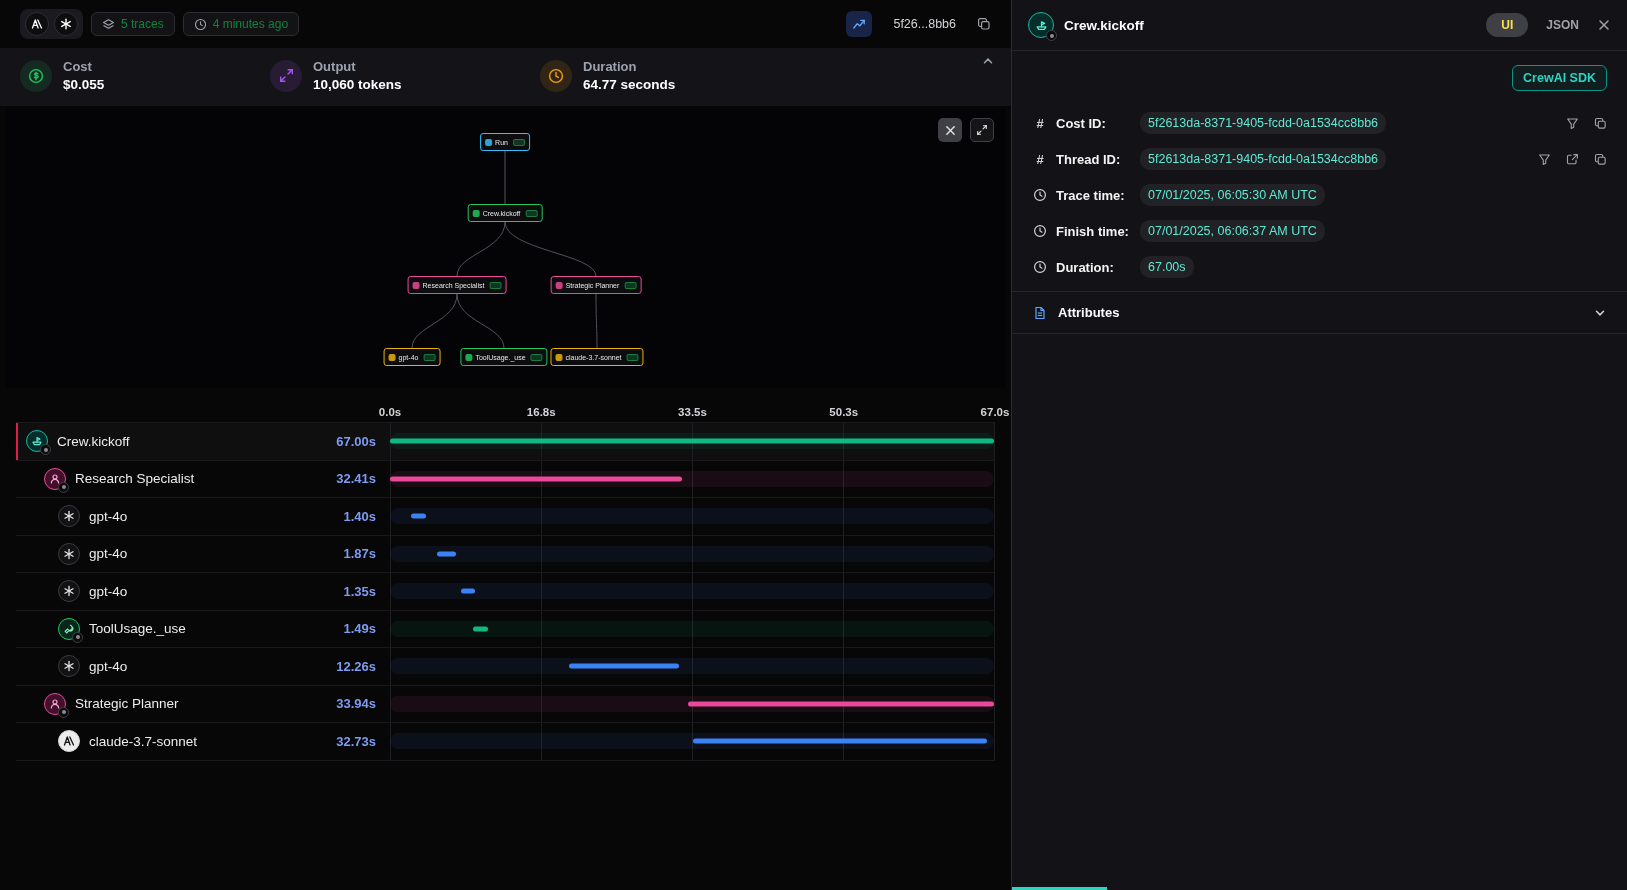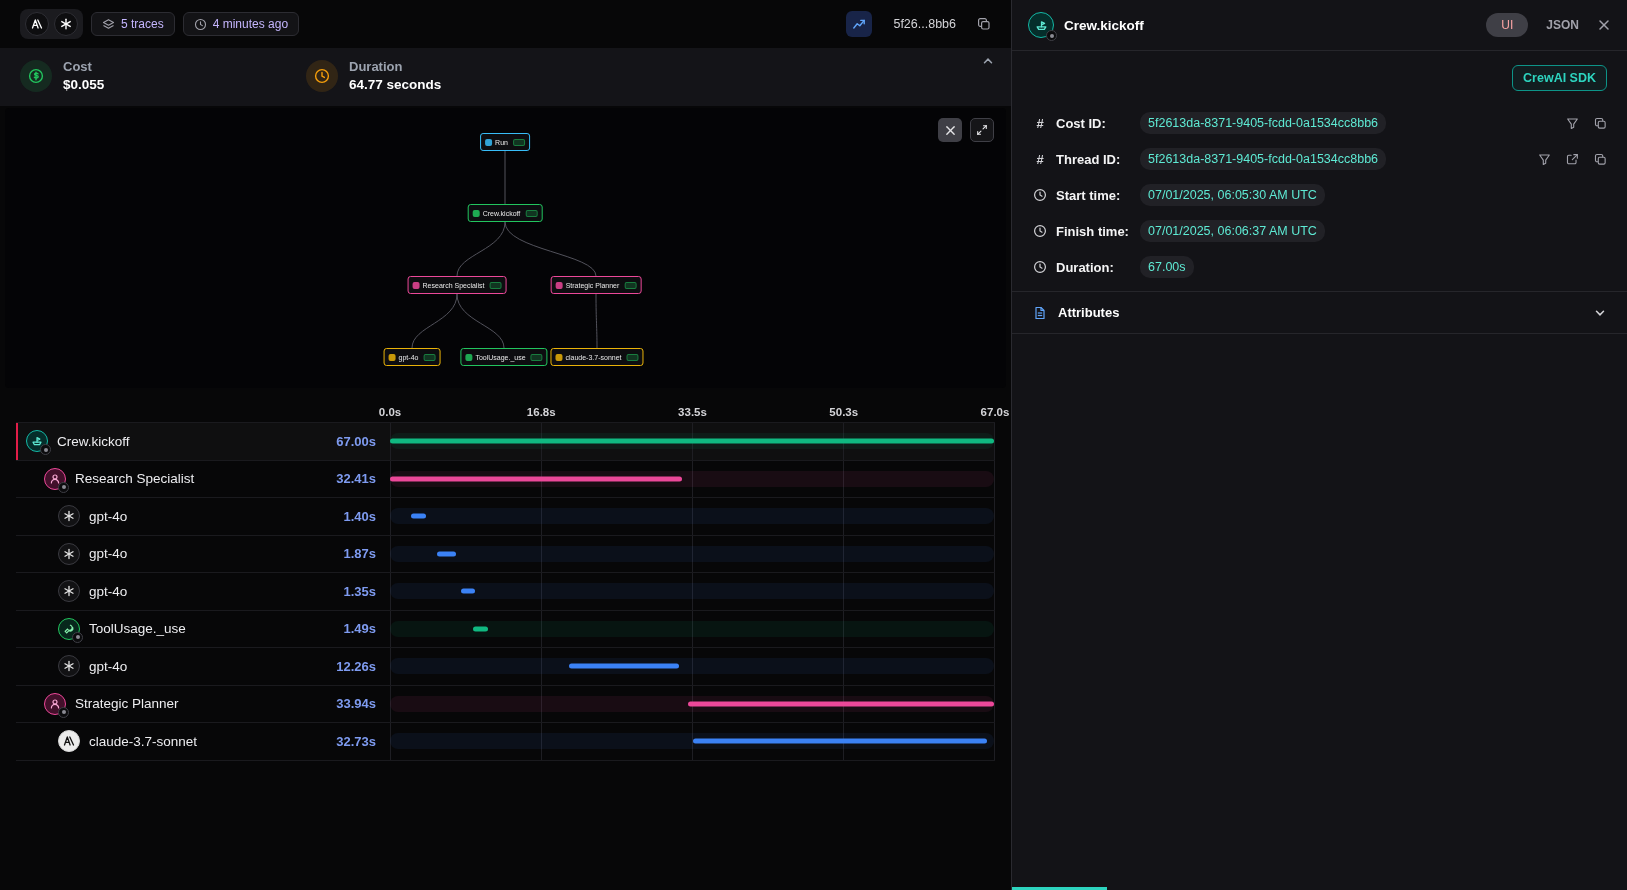"5 traces" .badge { color: #c4b5fd -> #15803d }
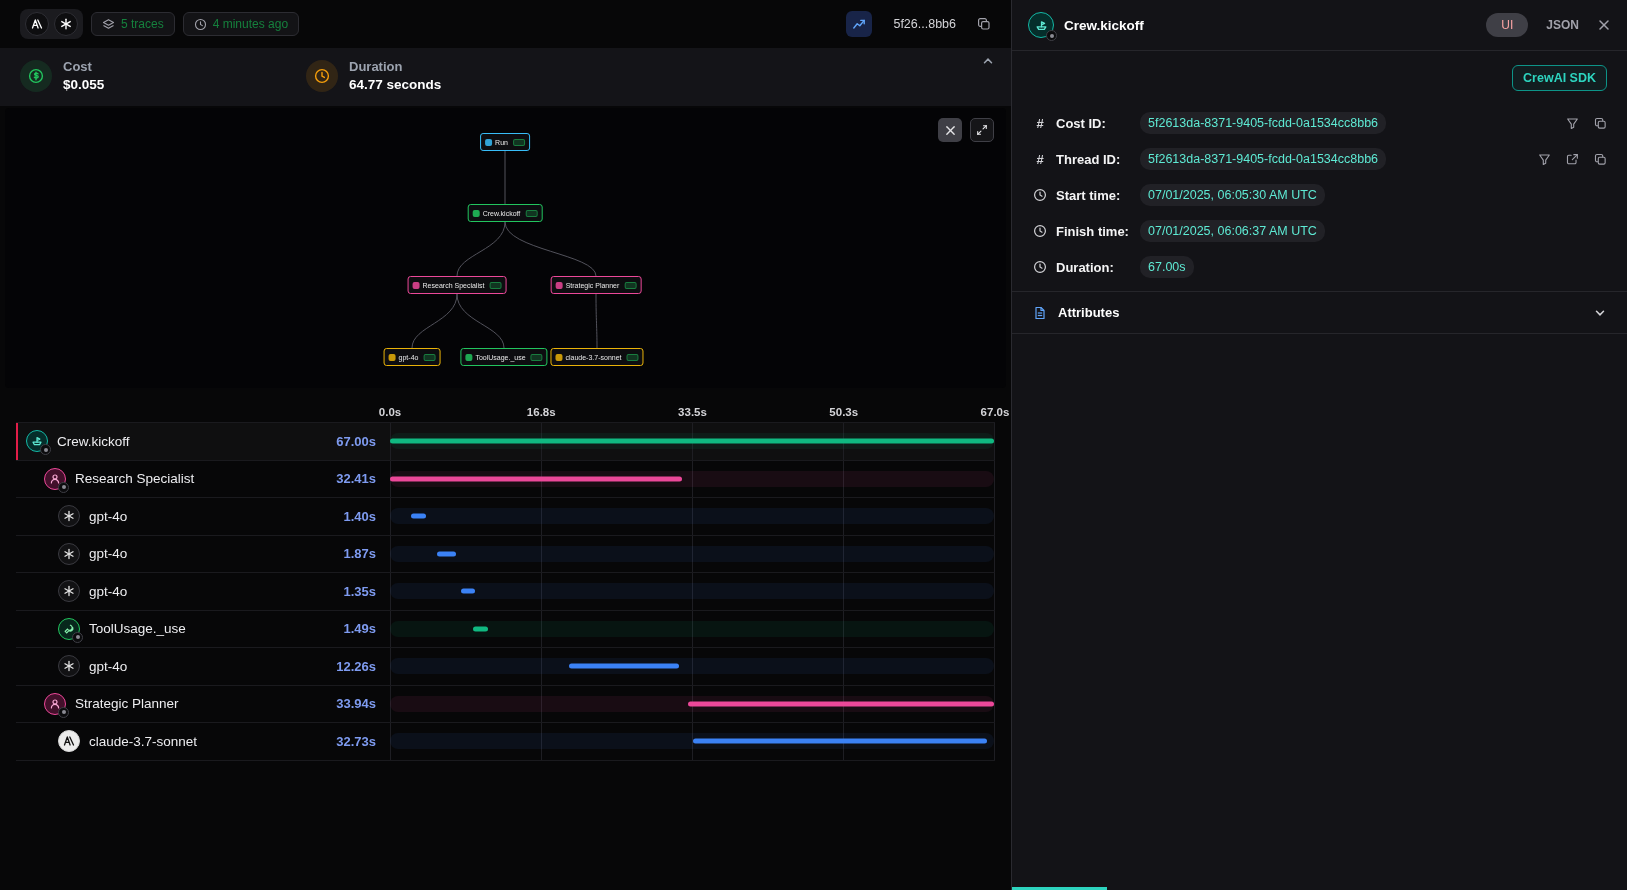"UI" .pill-ui { color: #fca5a5 -> #fde047; font-weight: 400 -> 700 }
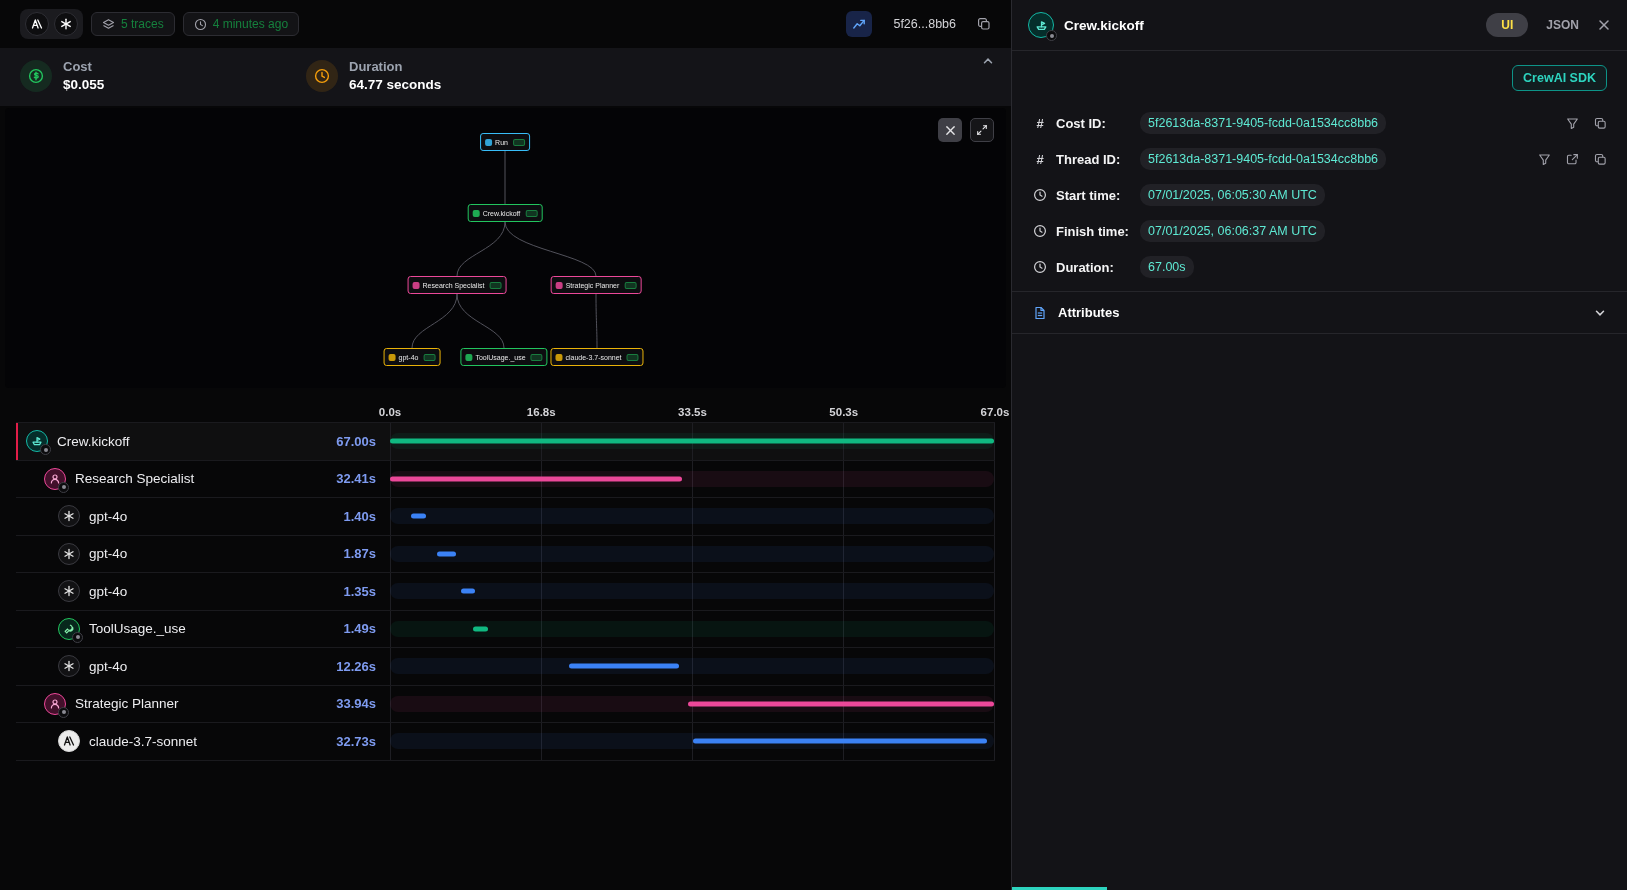"Cost" .stats { gap: 36px -> none }
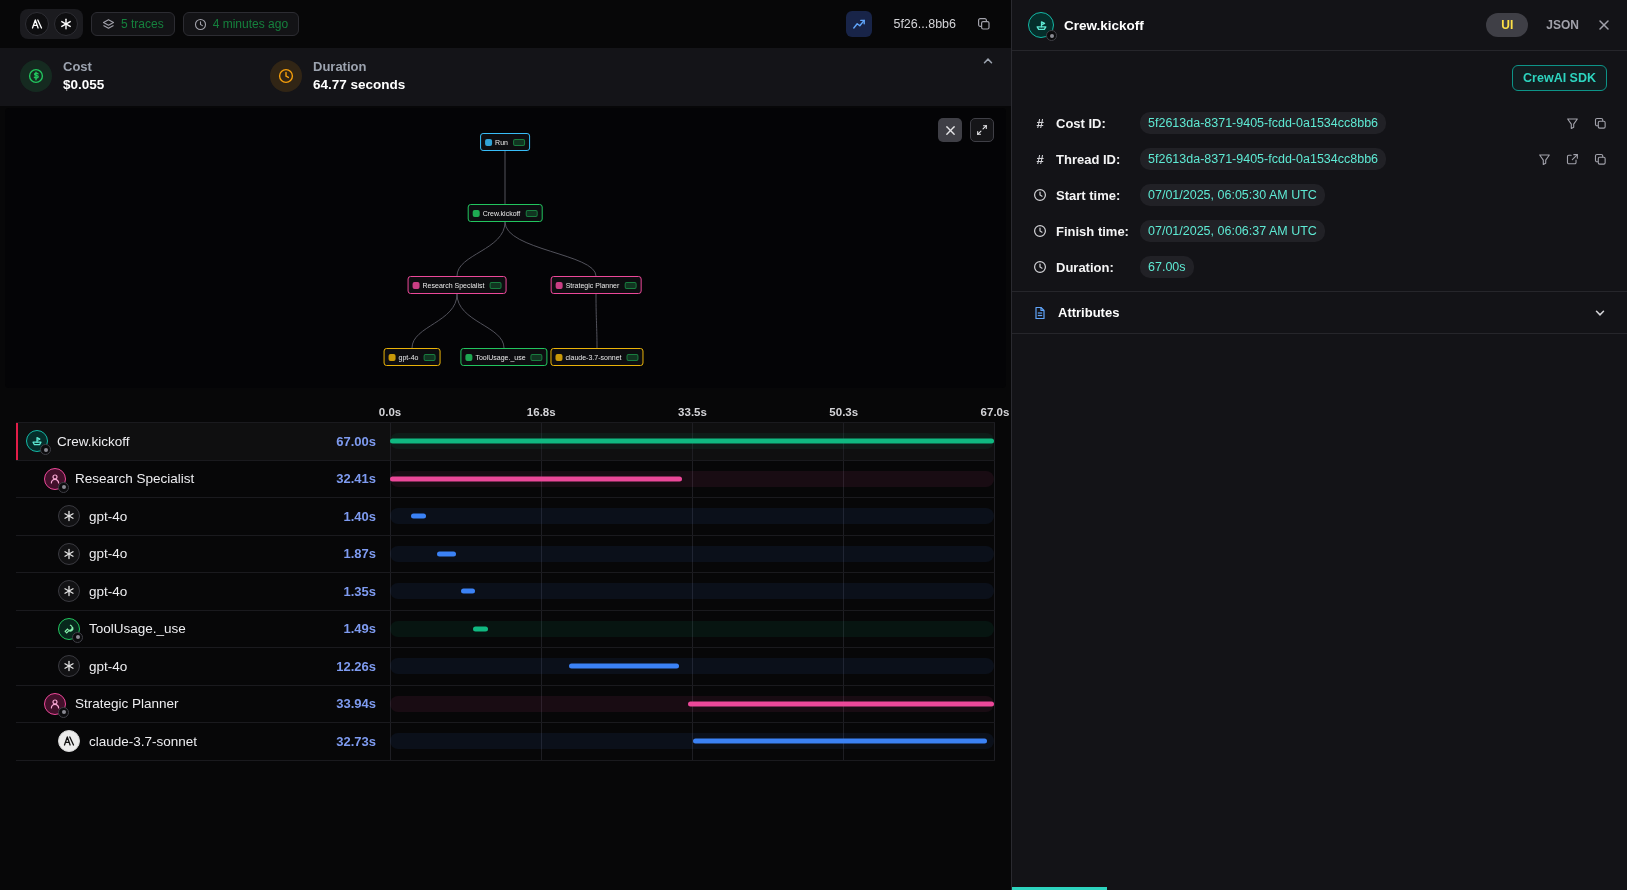"Output" div.stat { html: none -> <div> <span> <svg> <polyline></polyline> <line></line> <polyline></polyline> <line></line> </svg> </span> <div> <div>Output</div> <div>10,060 tokens</div> </div> </div> }
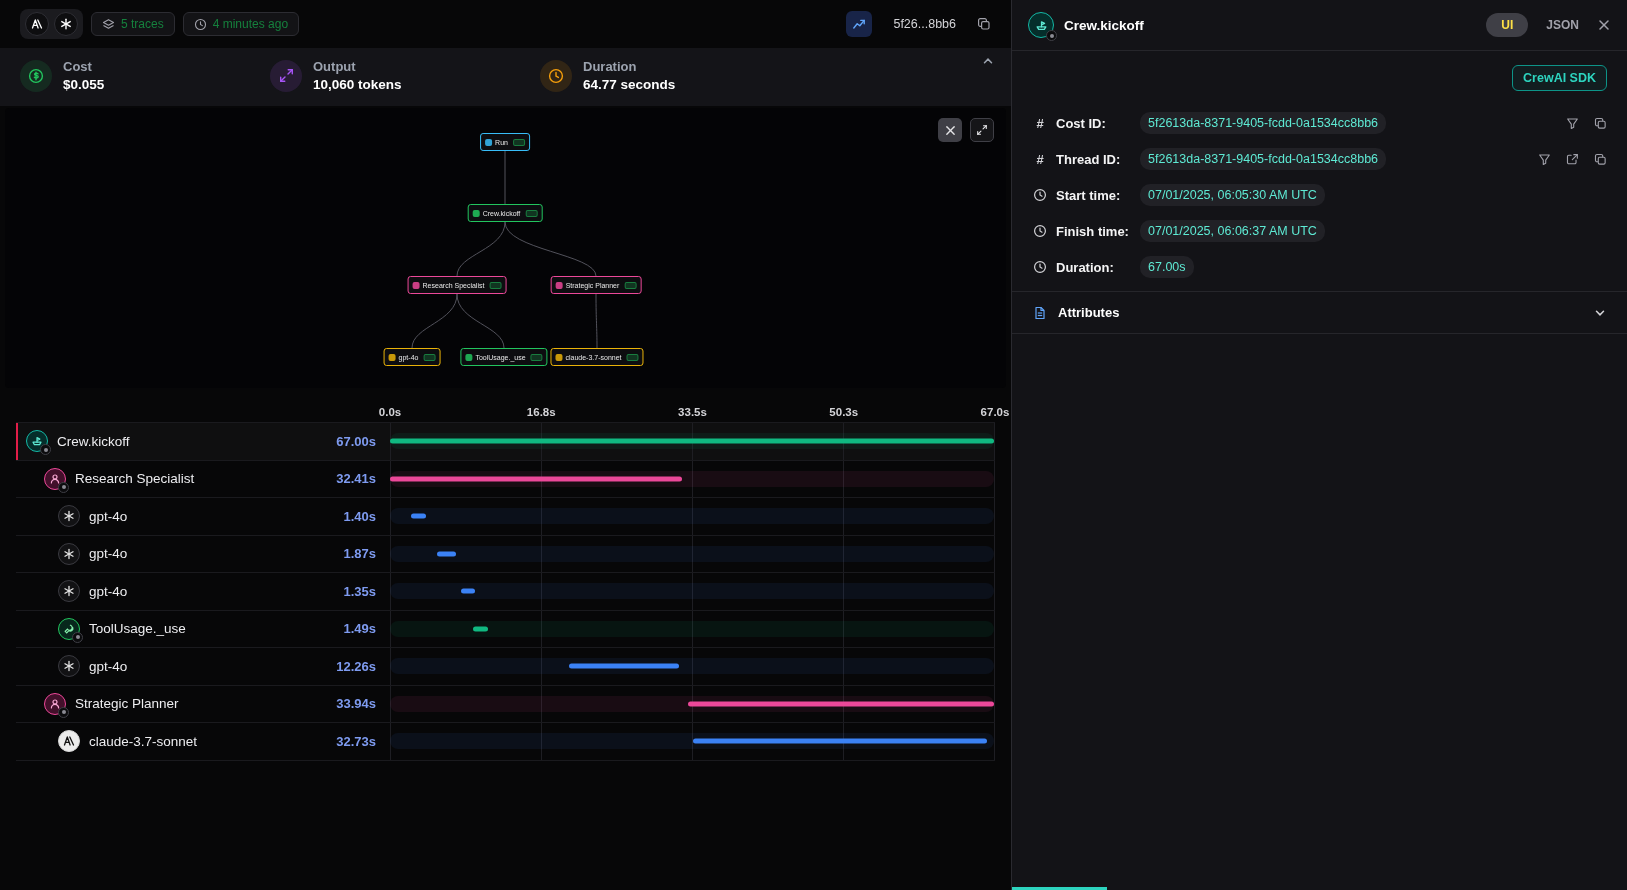"Start time:" span.f-label { text: Start -> Trace }
